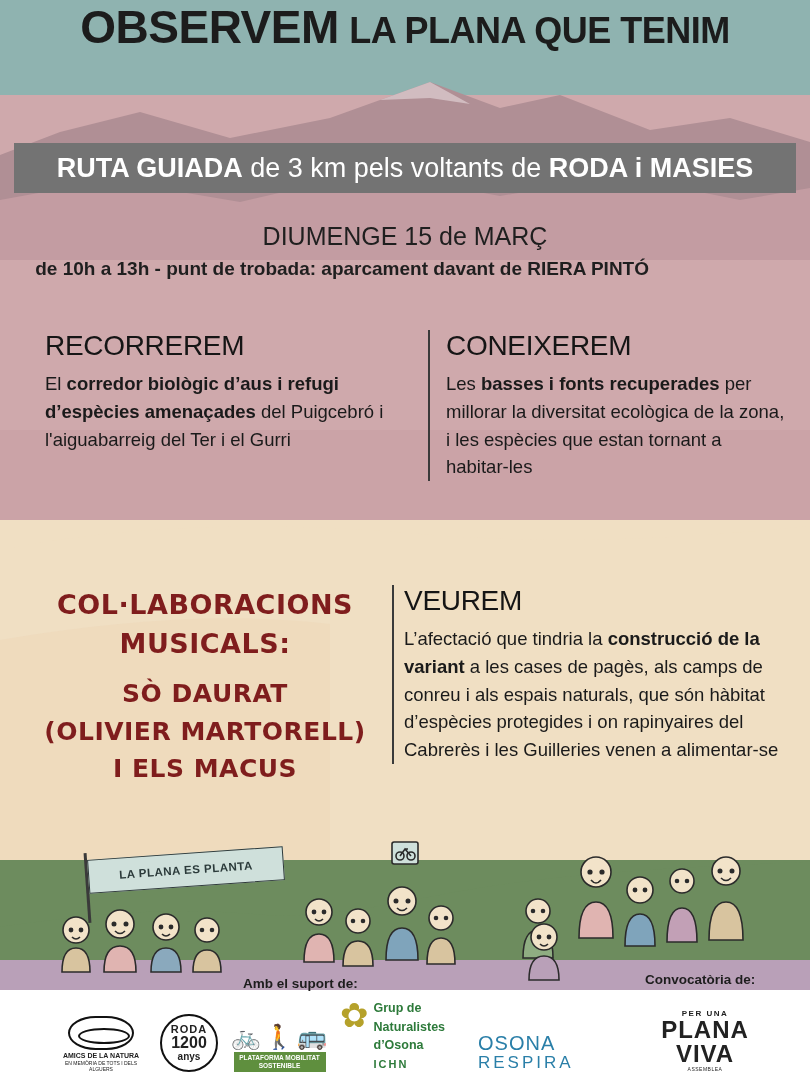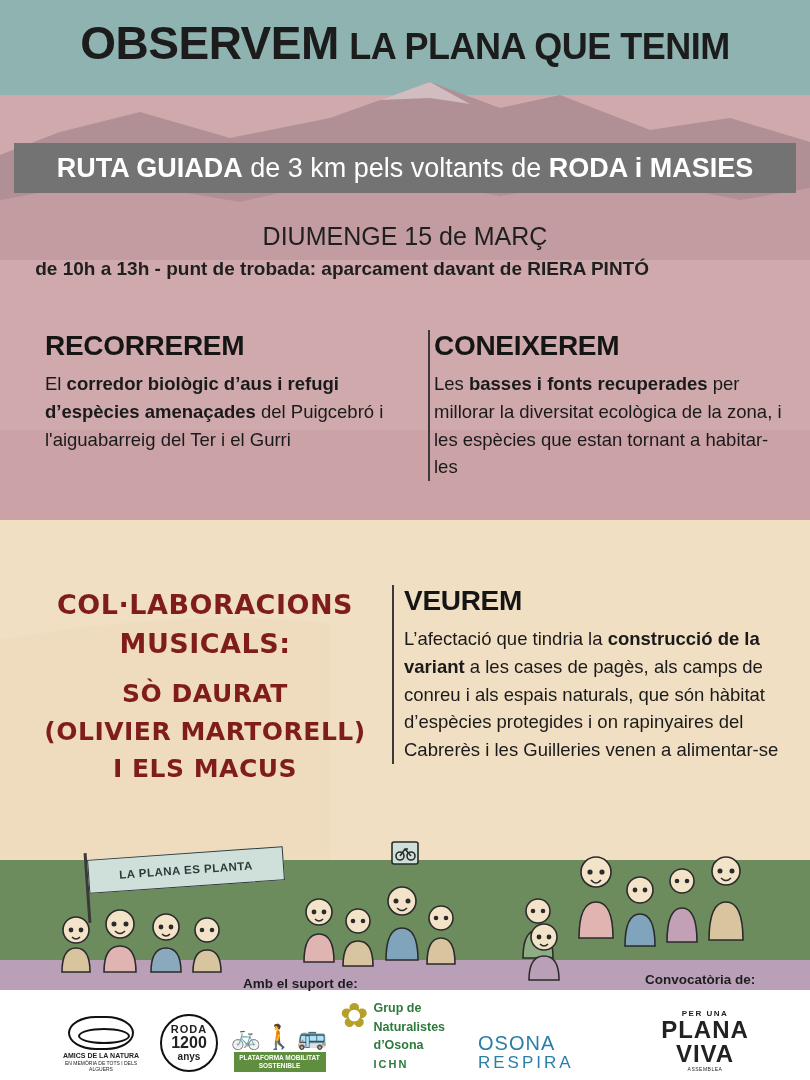"OBSERVEM LA PLANA QUE TENIM" .title { top: 16px -> 0 }
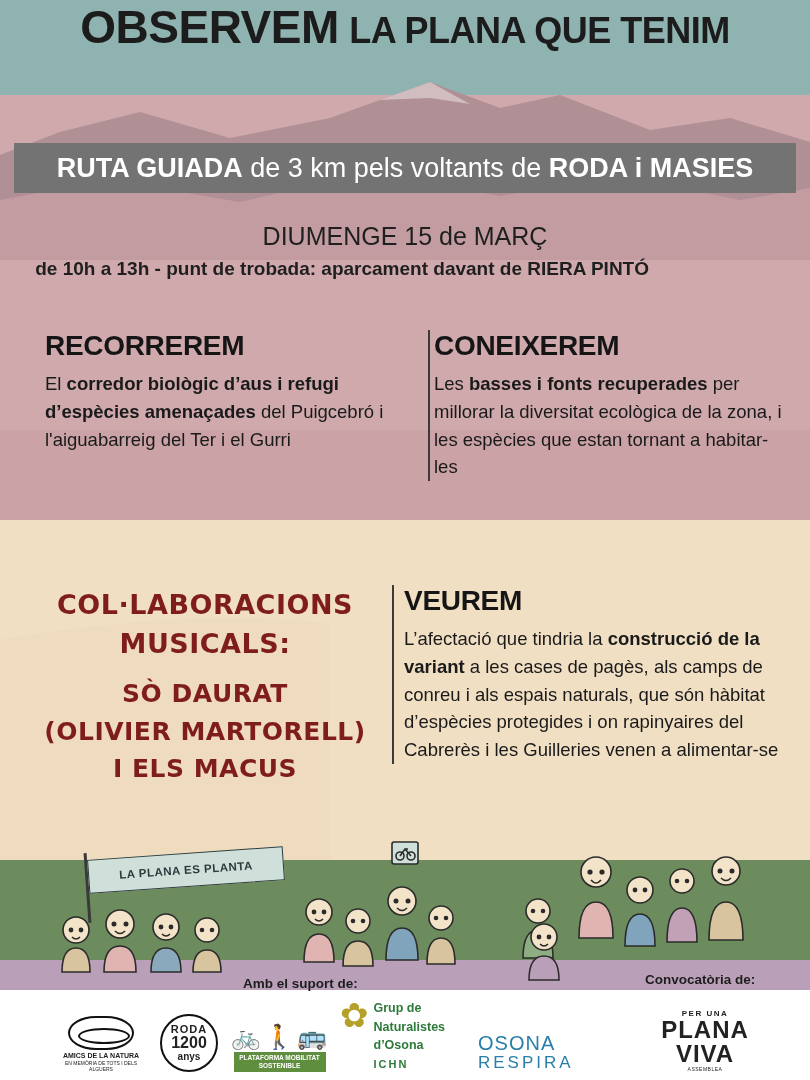"RECORREREM" .col-head { font-weight: 700 -> 400 }
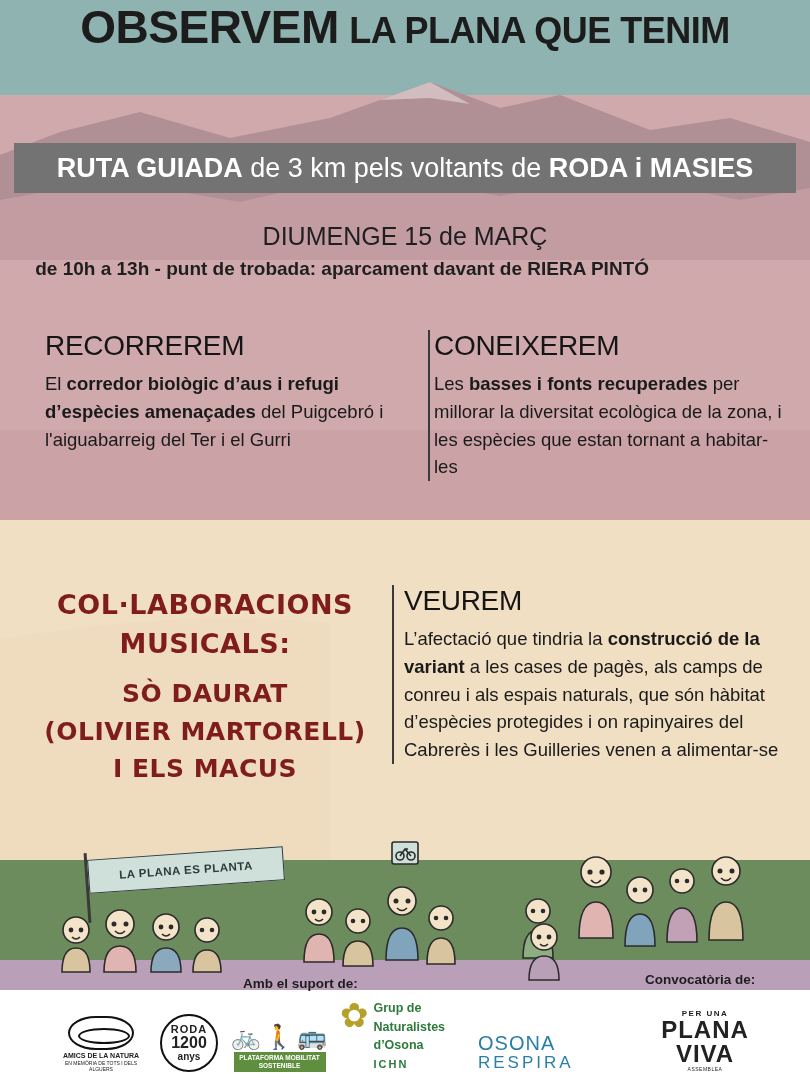"CONEIXEREM" #col-coneixerem { padding-left: 4px -> 16px }
